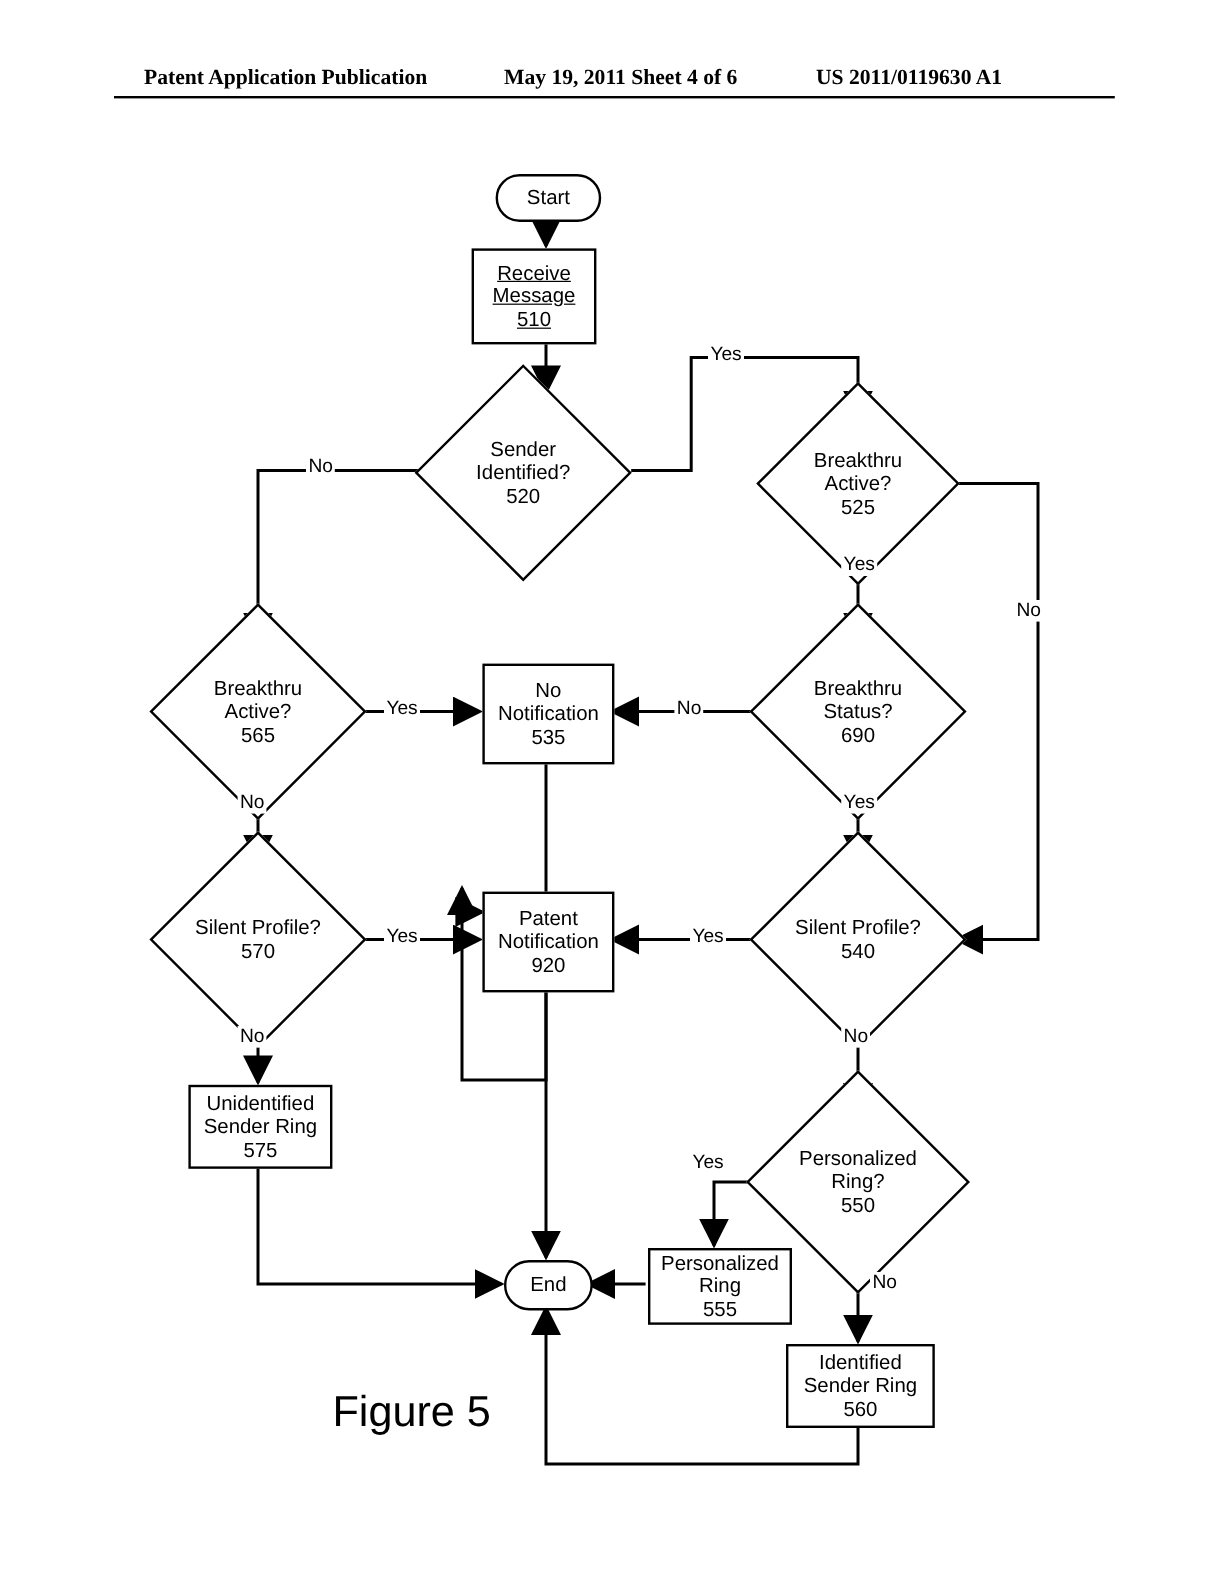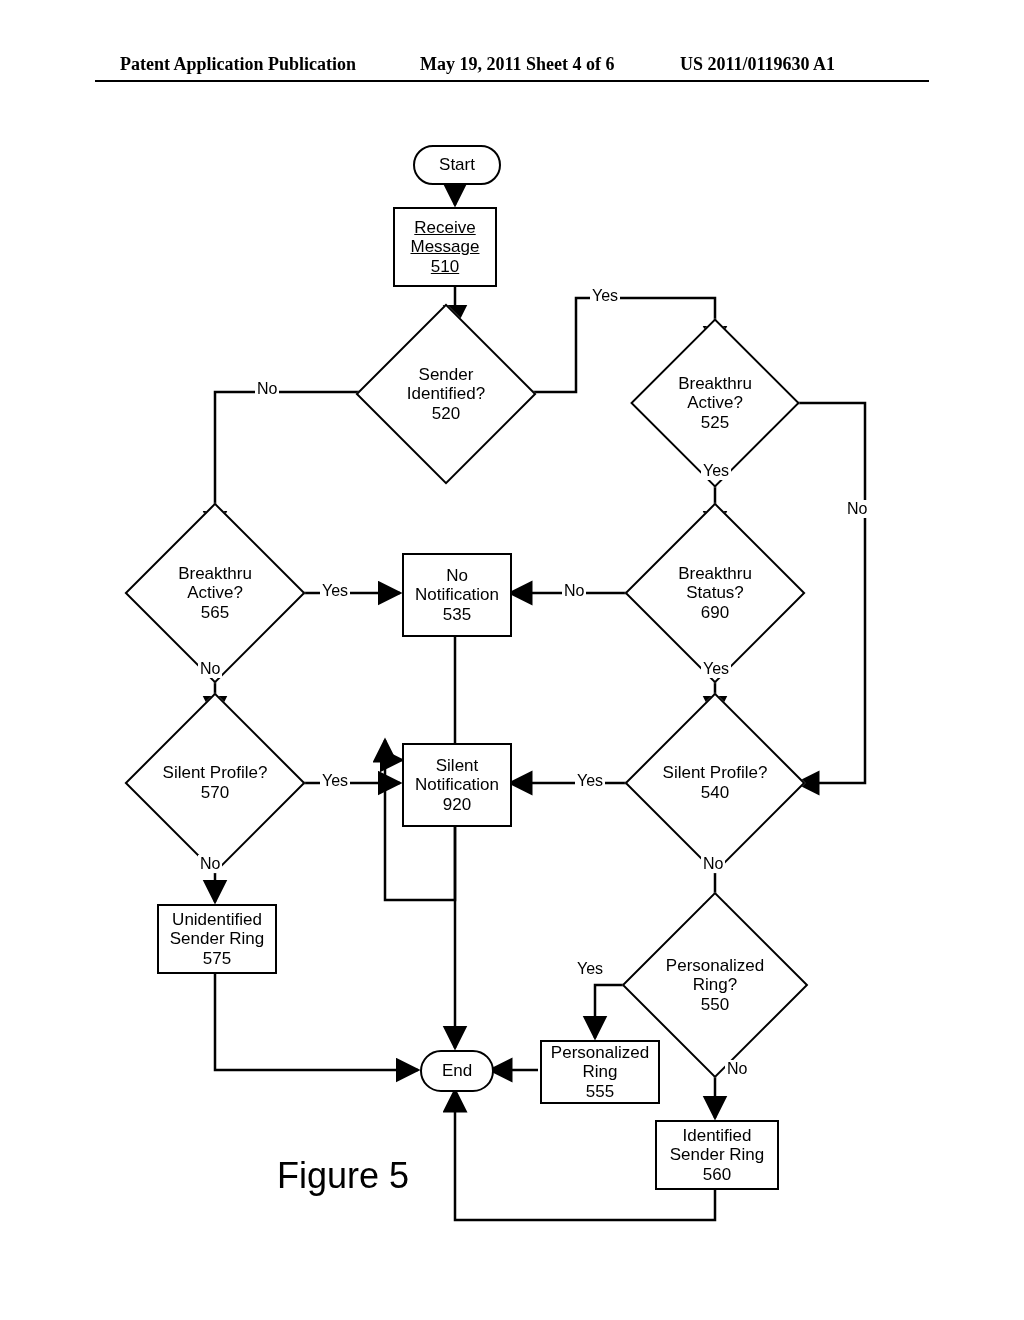"Sender" div.diamond-wrap { left: 352px -> 342px }
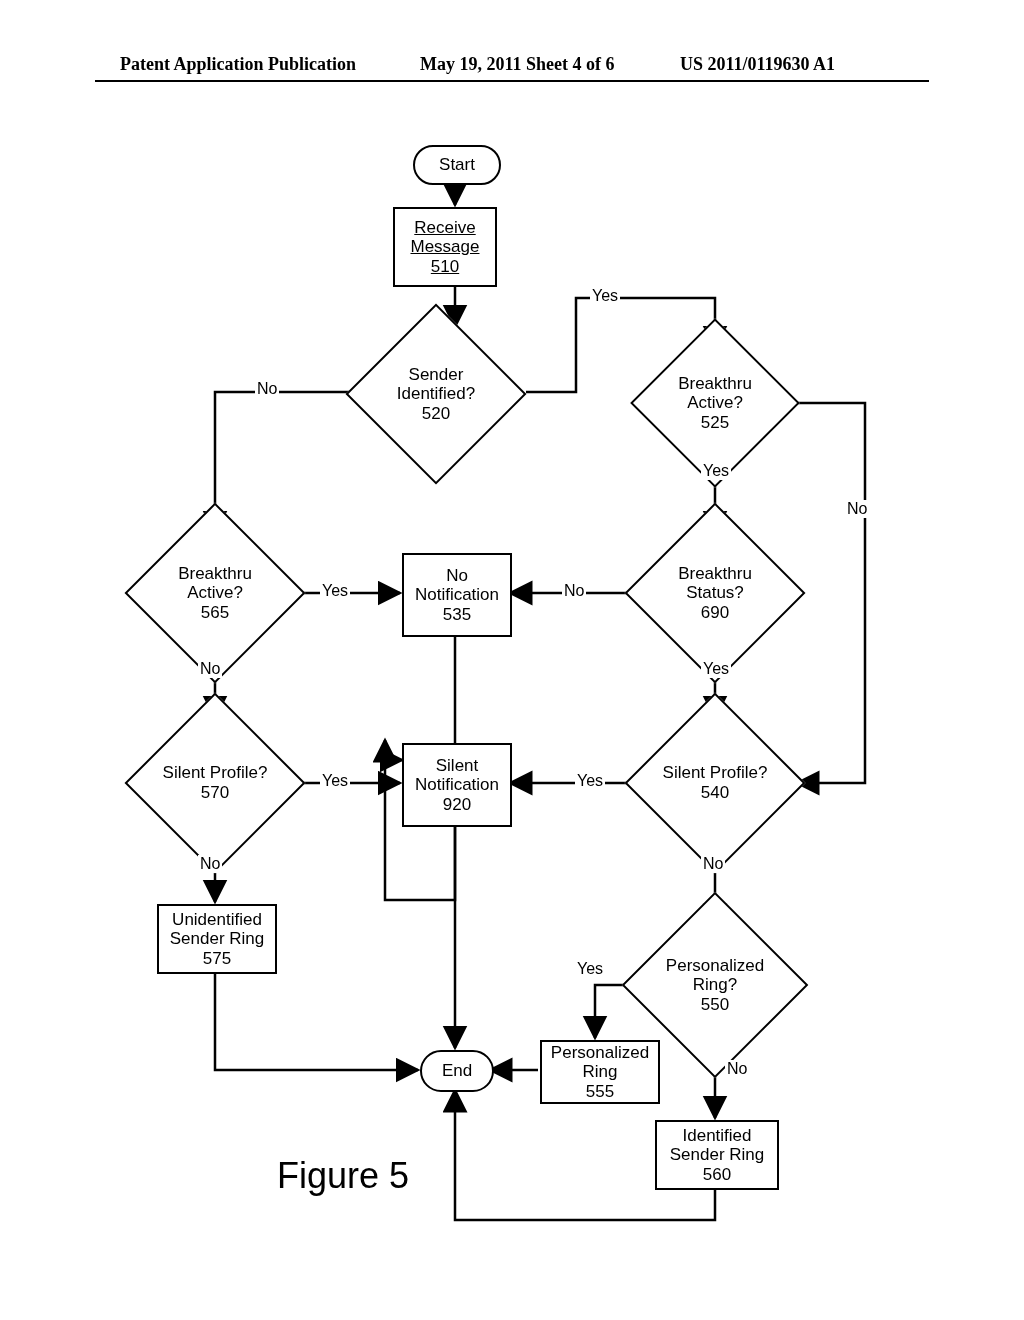"Silent" span { text: Silent -> Patent }
